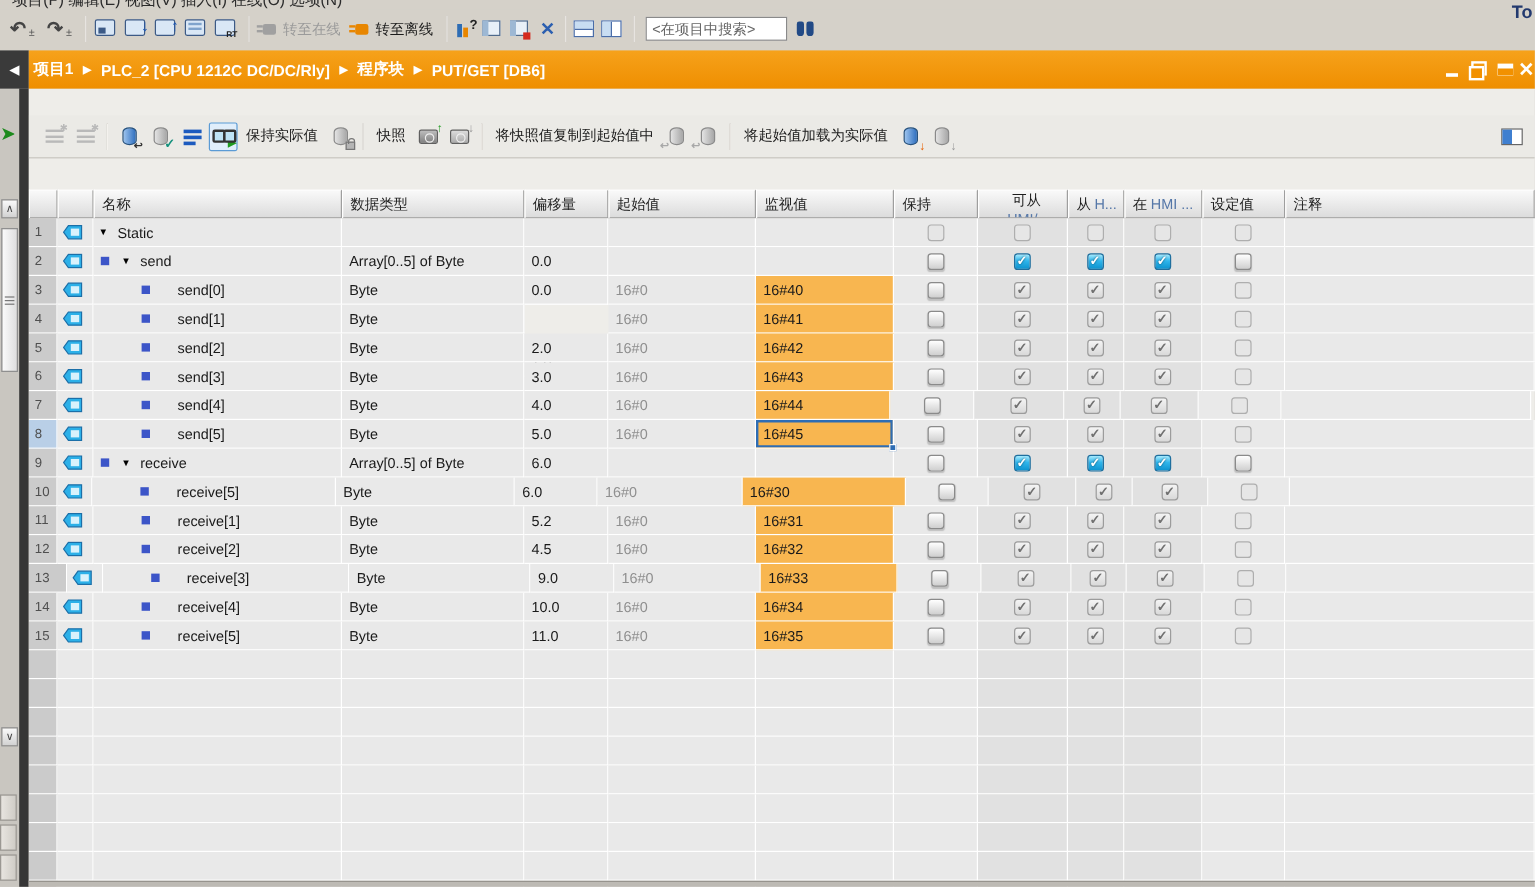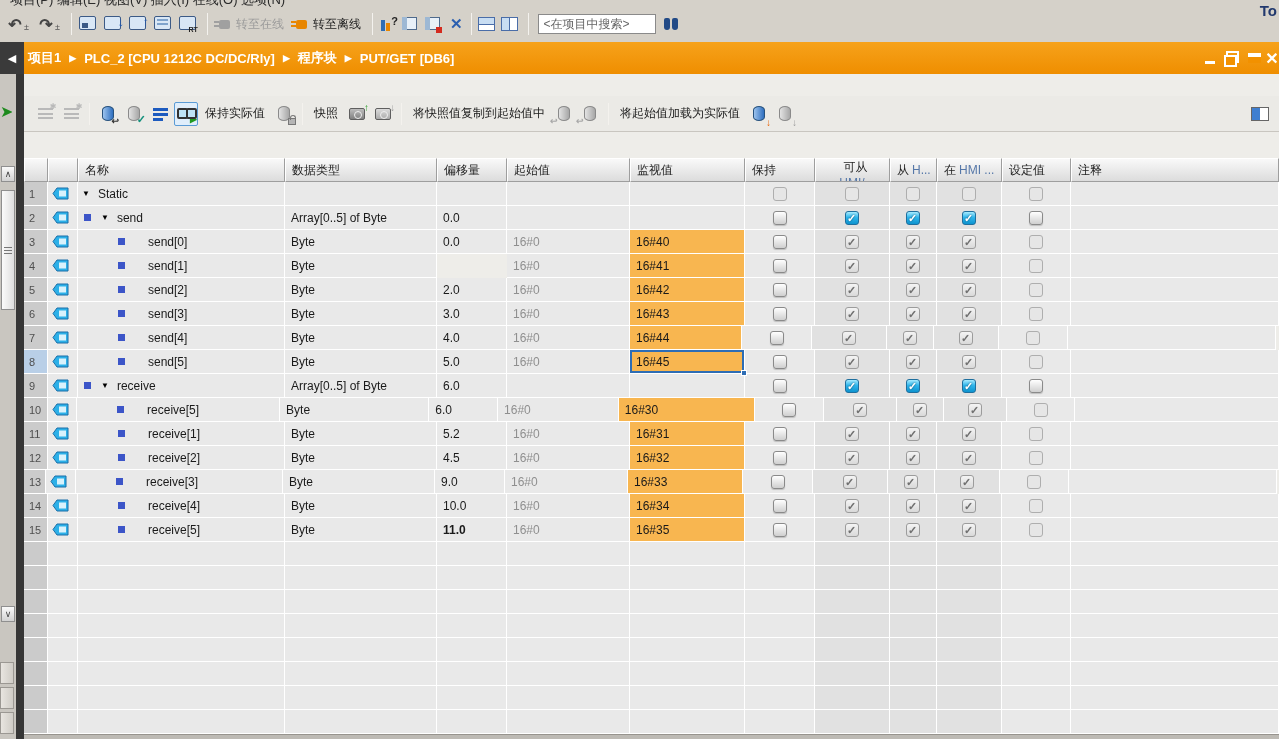"13" div.cell { width: 22px -> 32px }
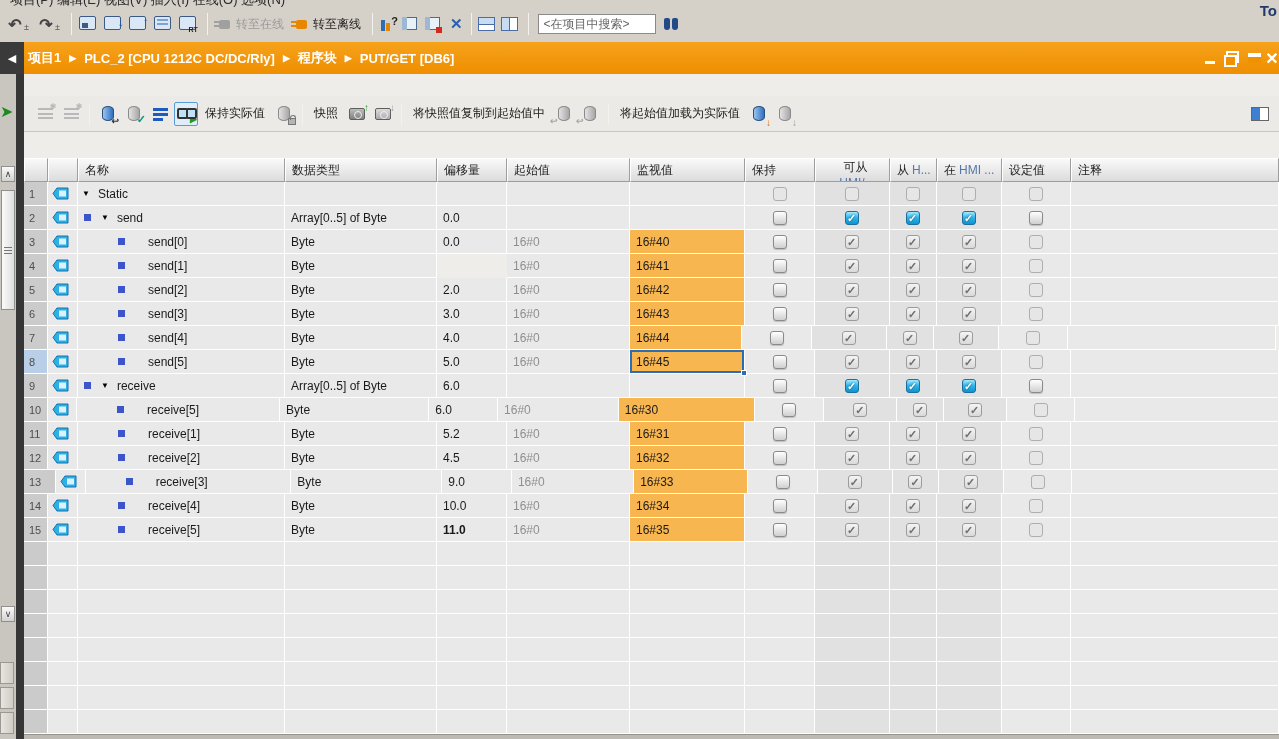"11.0" div.cell { font-weight: bold -> none }
